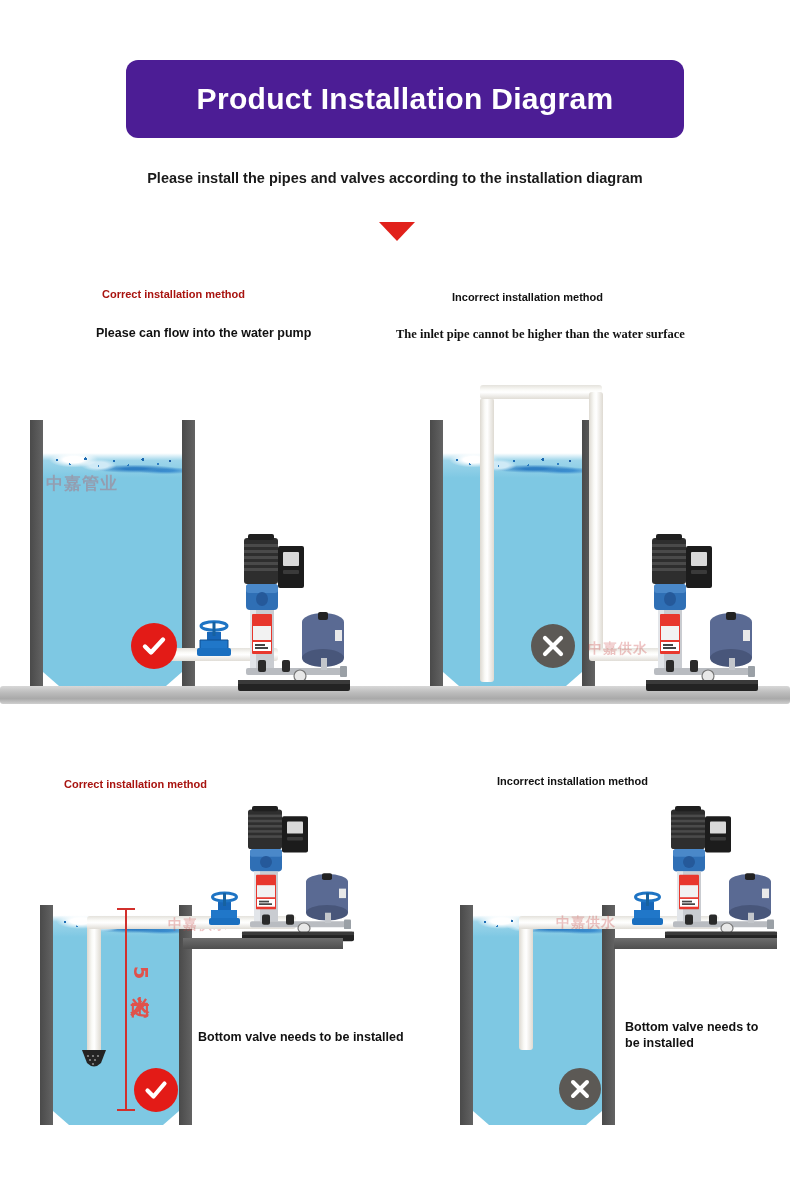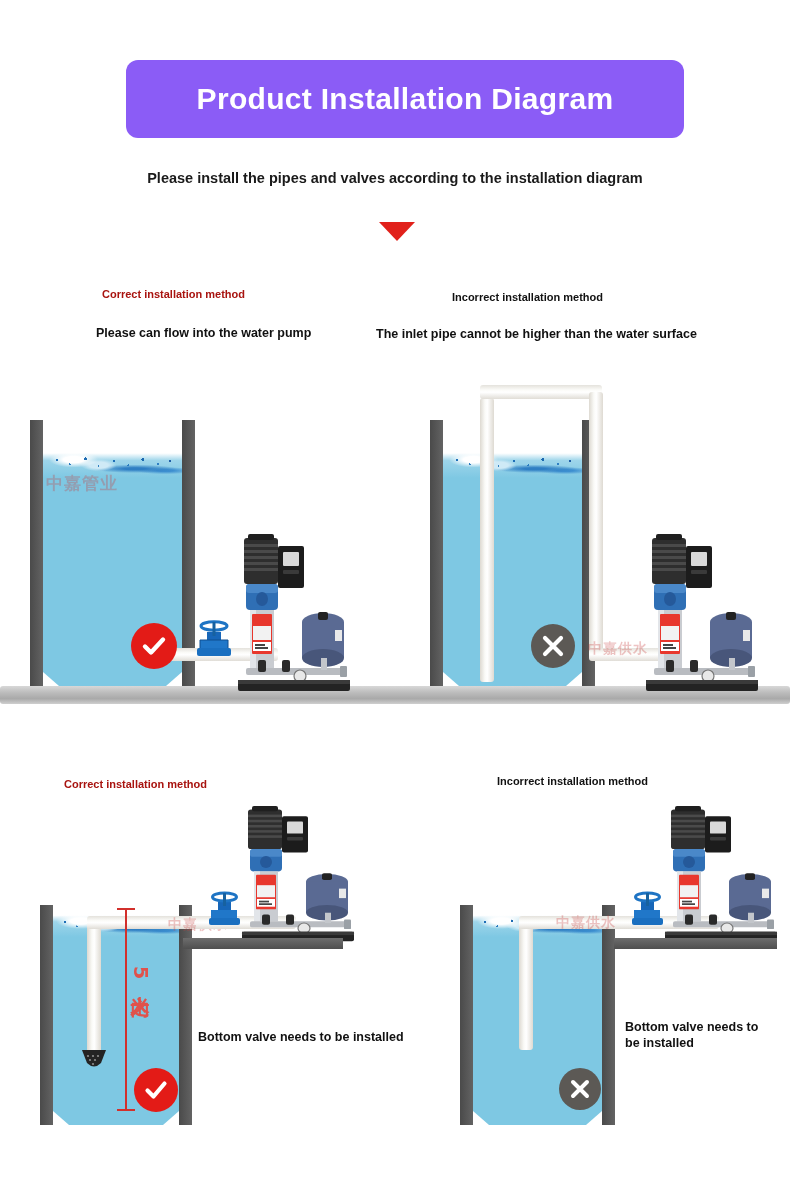"Product Installation Diagram" .title-banner { background: #8b5cf6 -> #4c1d95 }
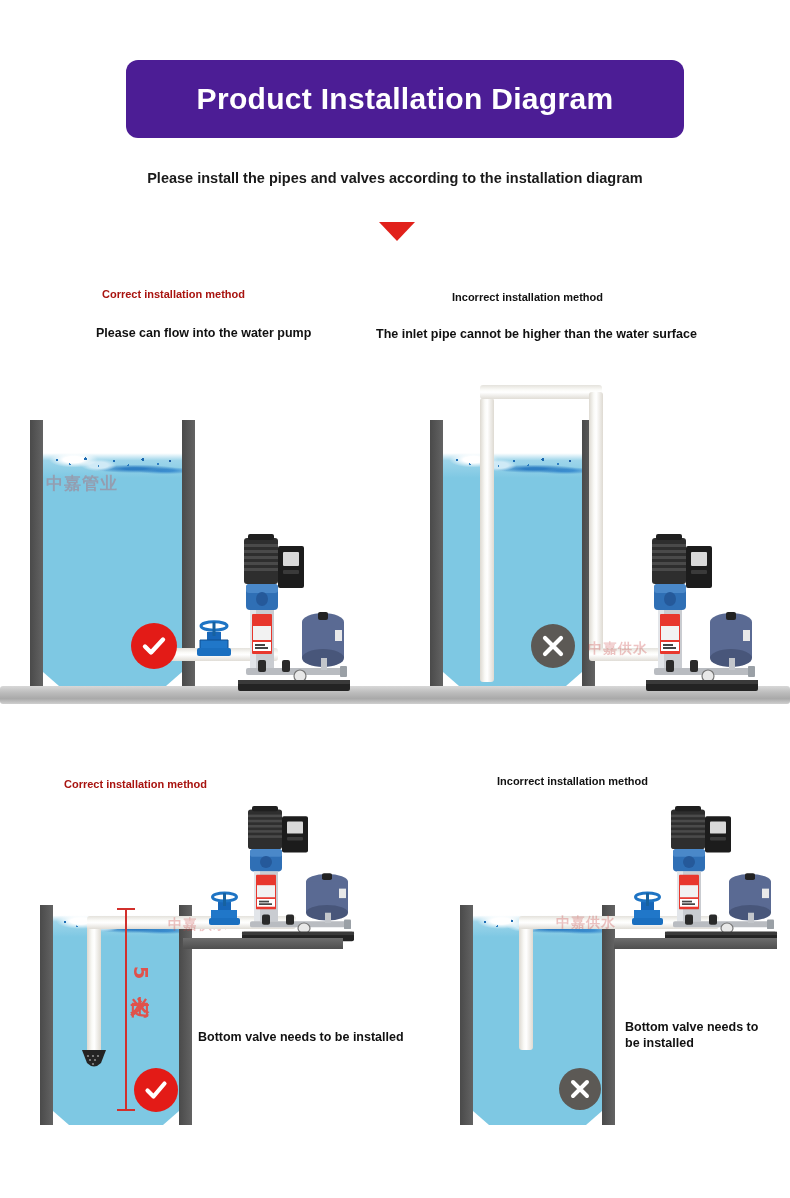"The inlet pipe cannot be" .sub-r1i { font-family: none -> Liberation Serif, serif; left: 376px -> 396px }
